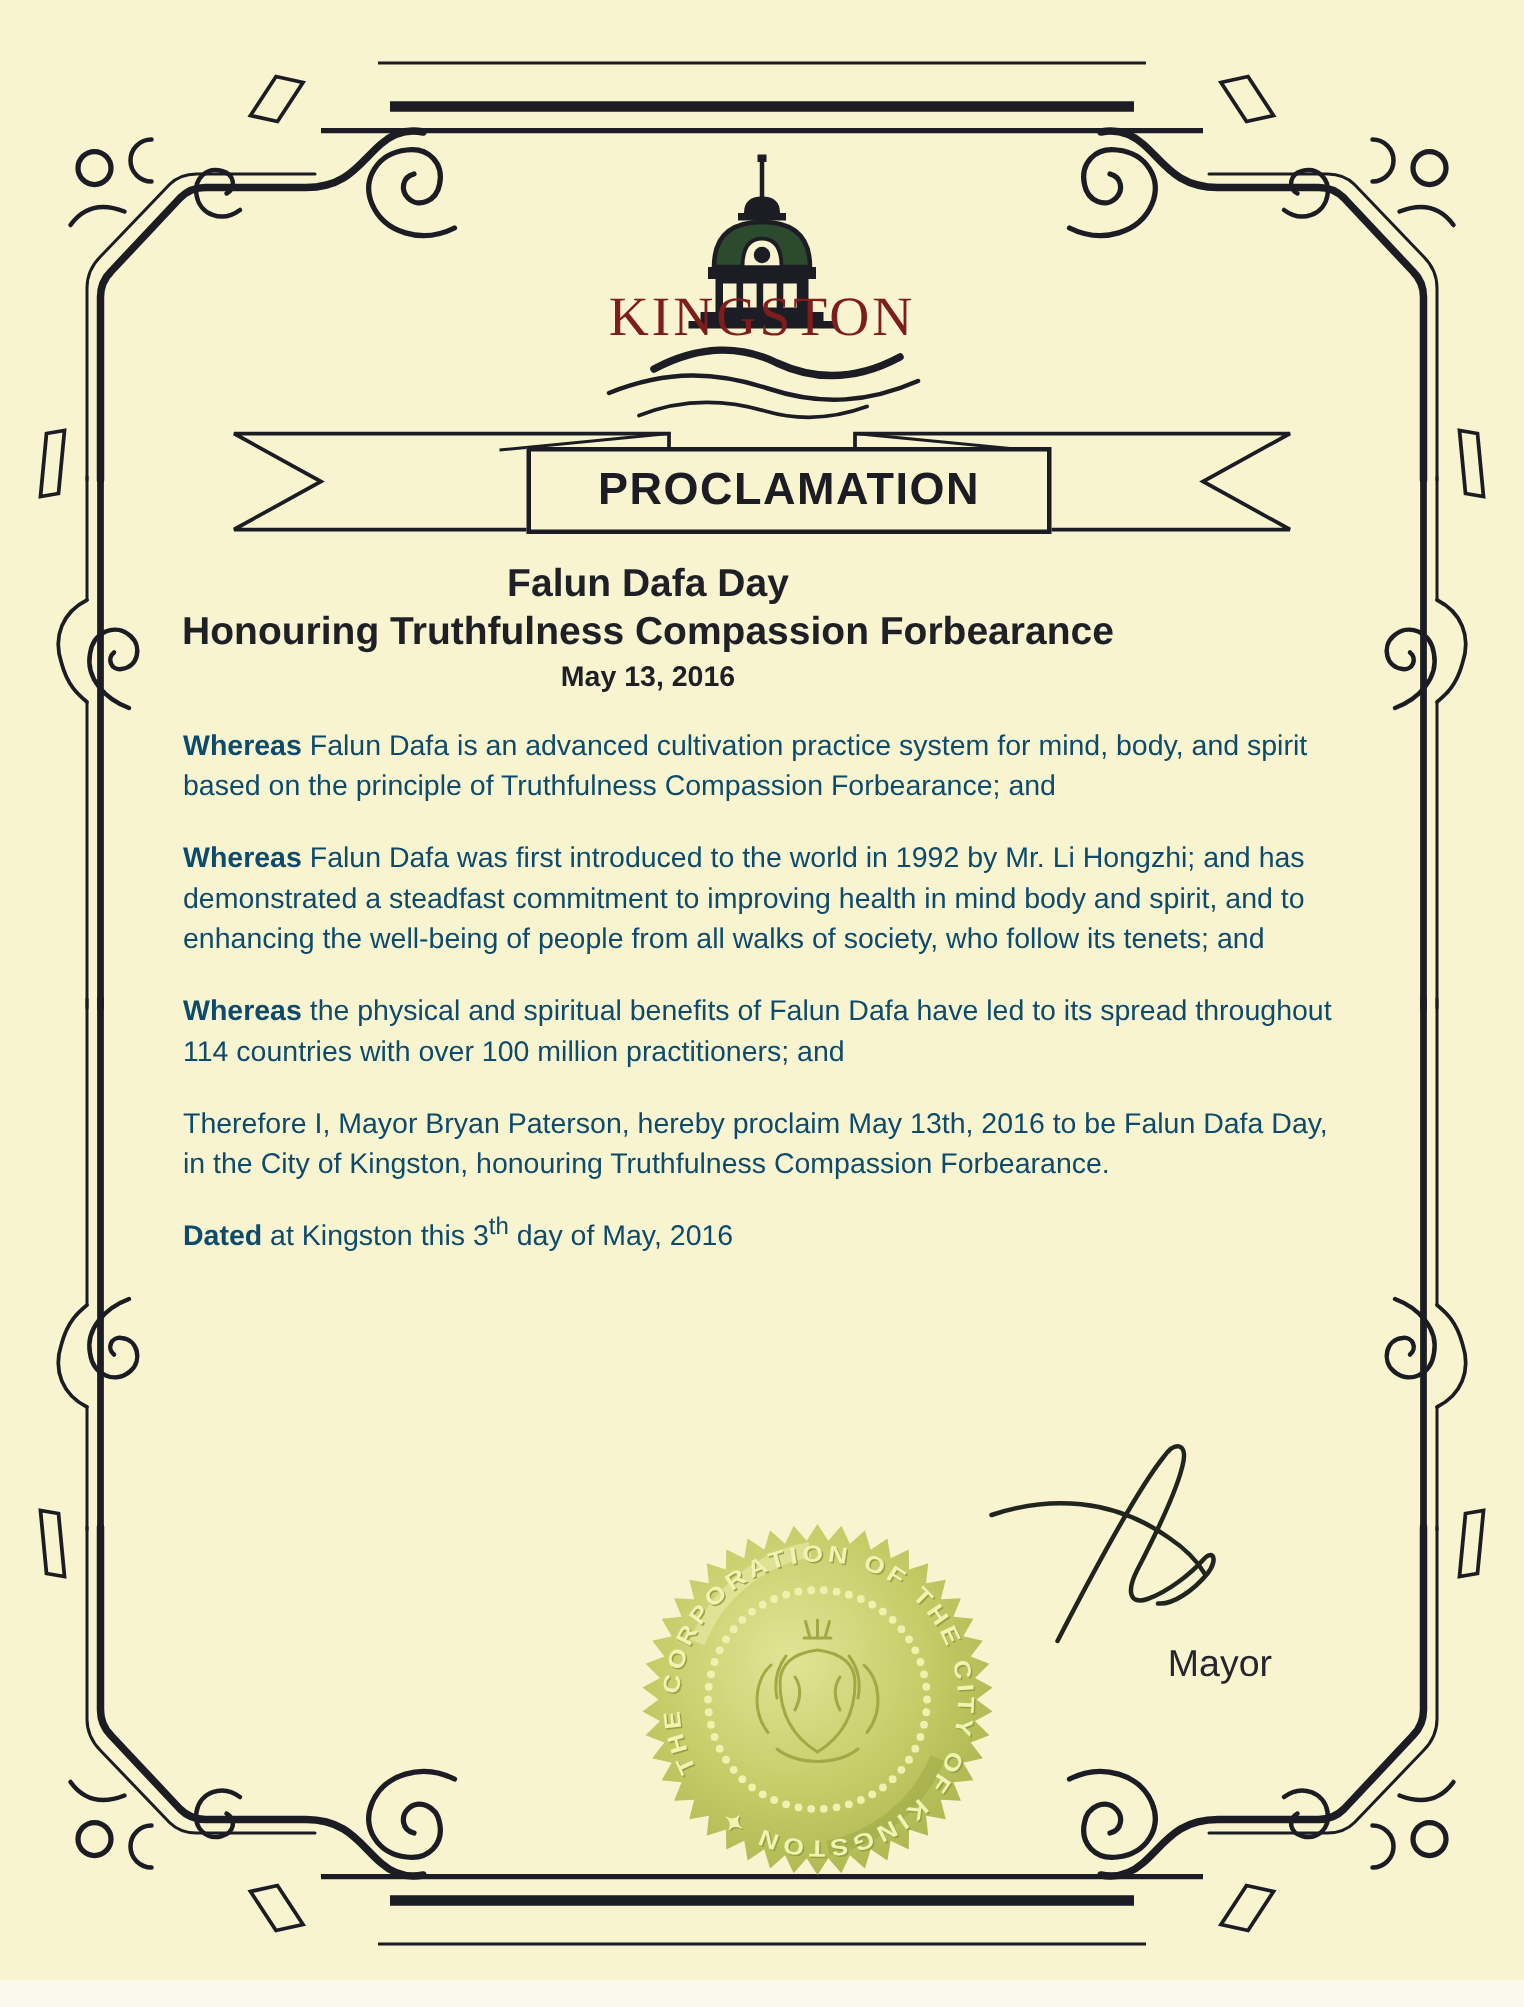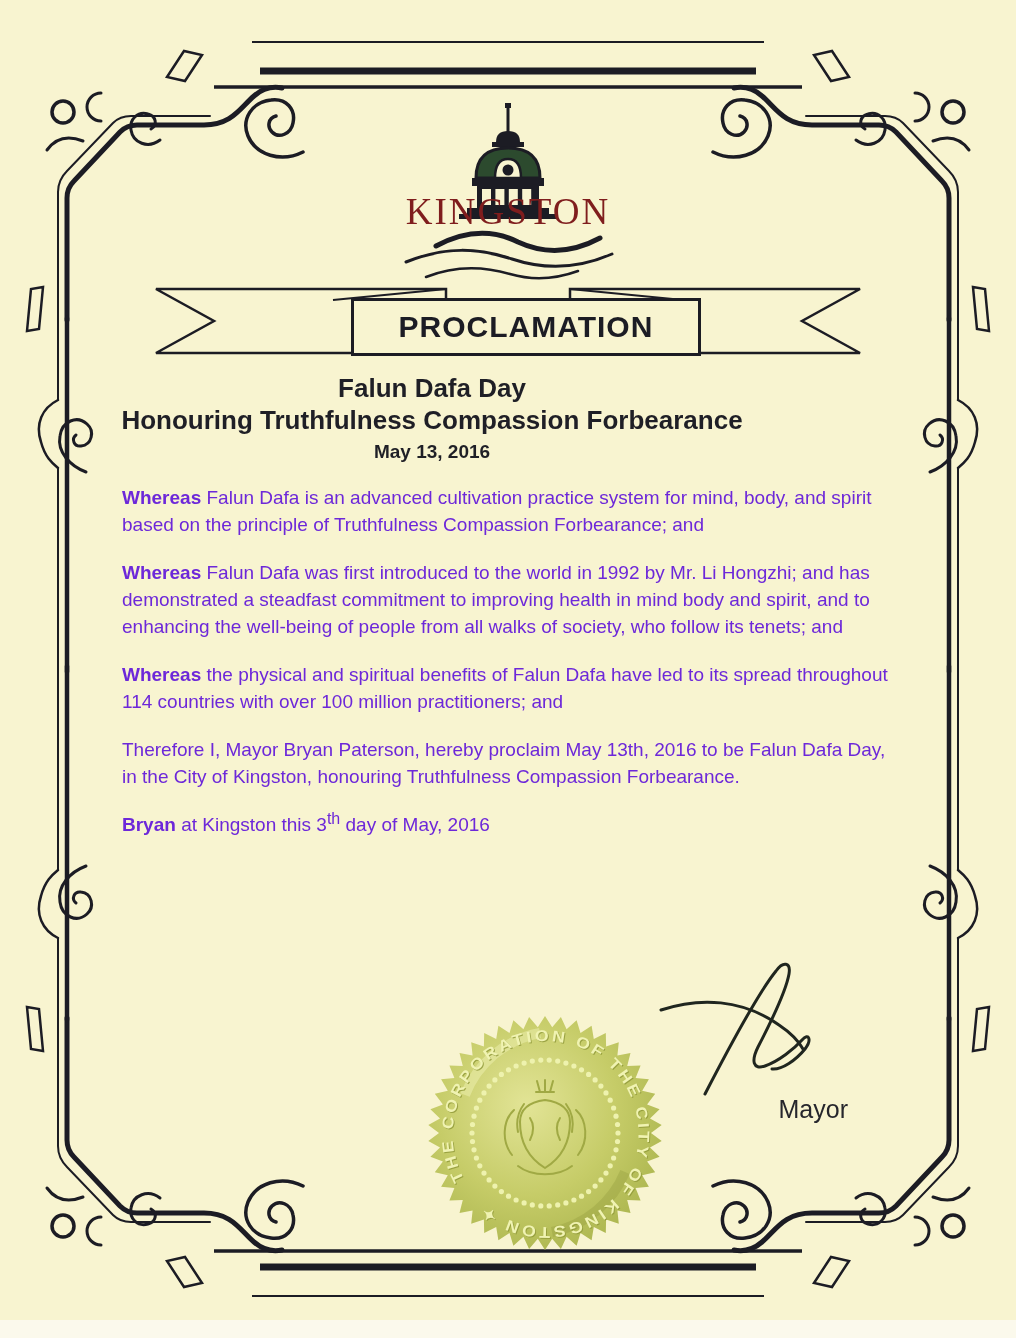"Whereas Falun Dafa is an" .bodycopy { color: #6d28d9 -> #0c4a6e }
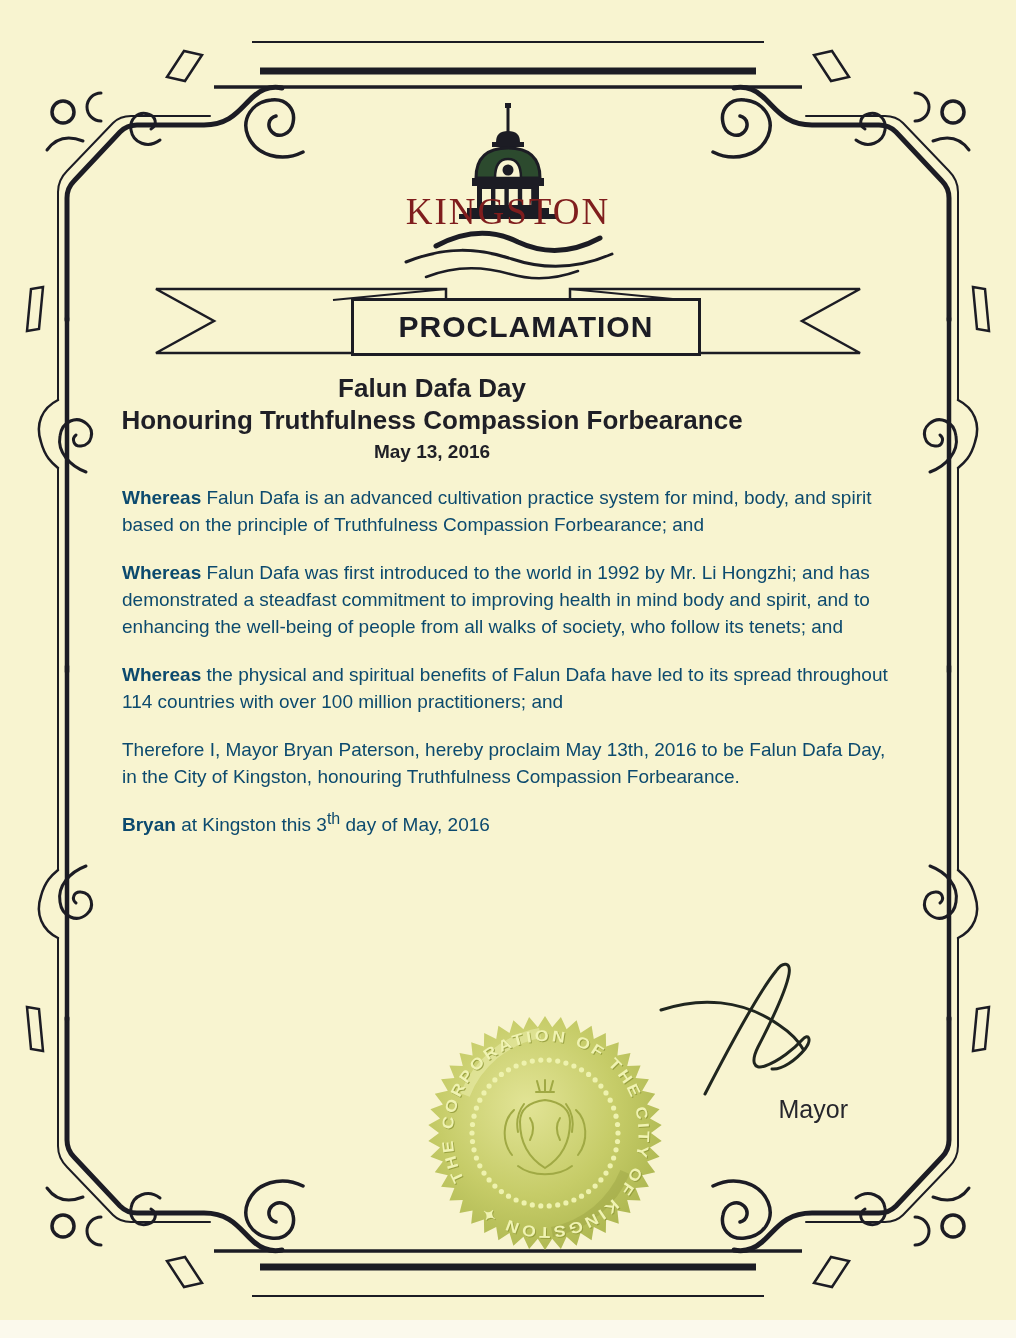"Bryan" b { text: Bryan -> Dated }
